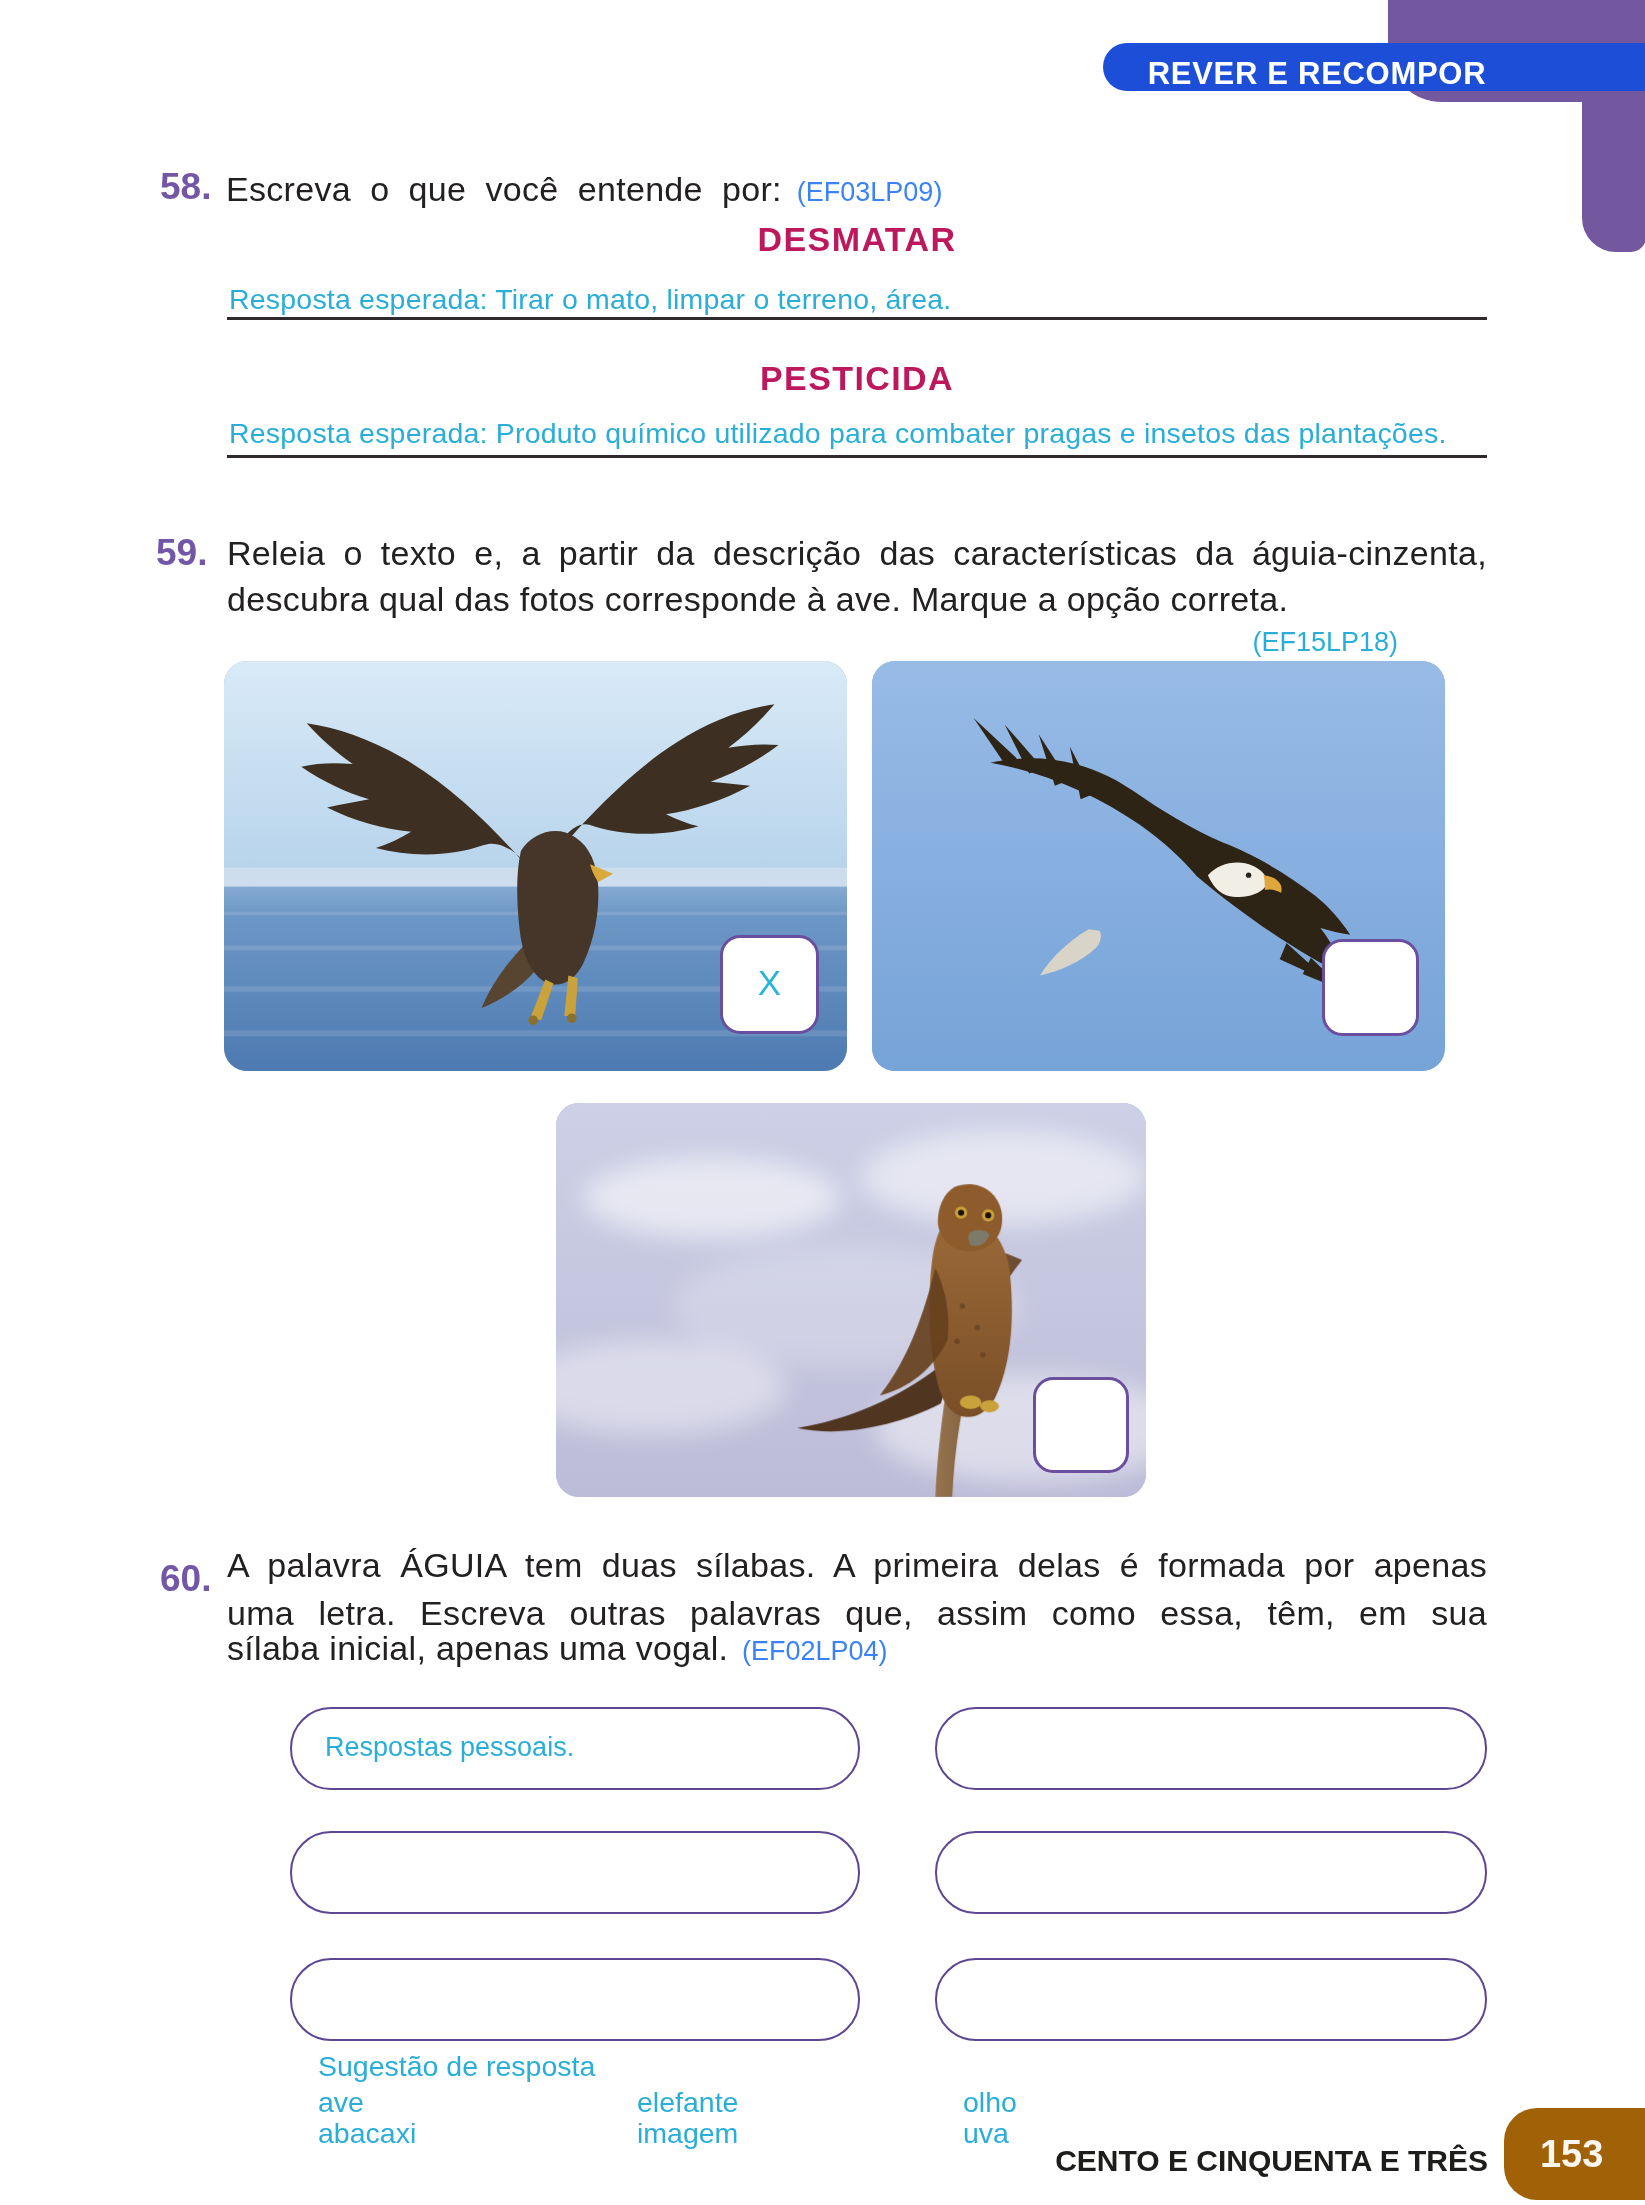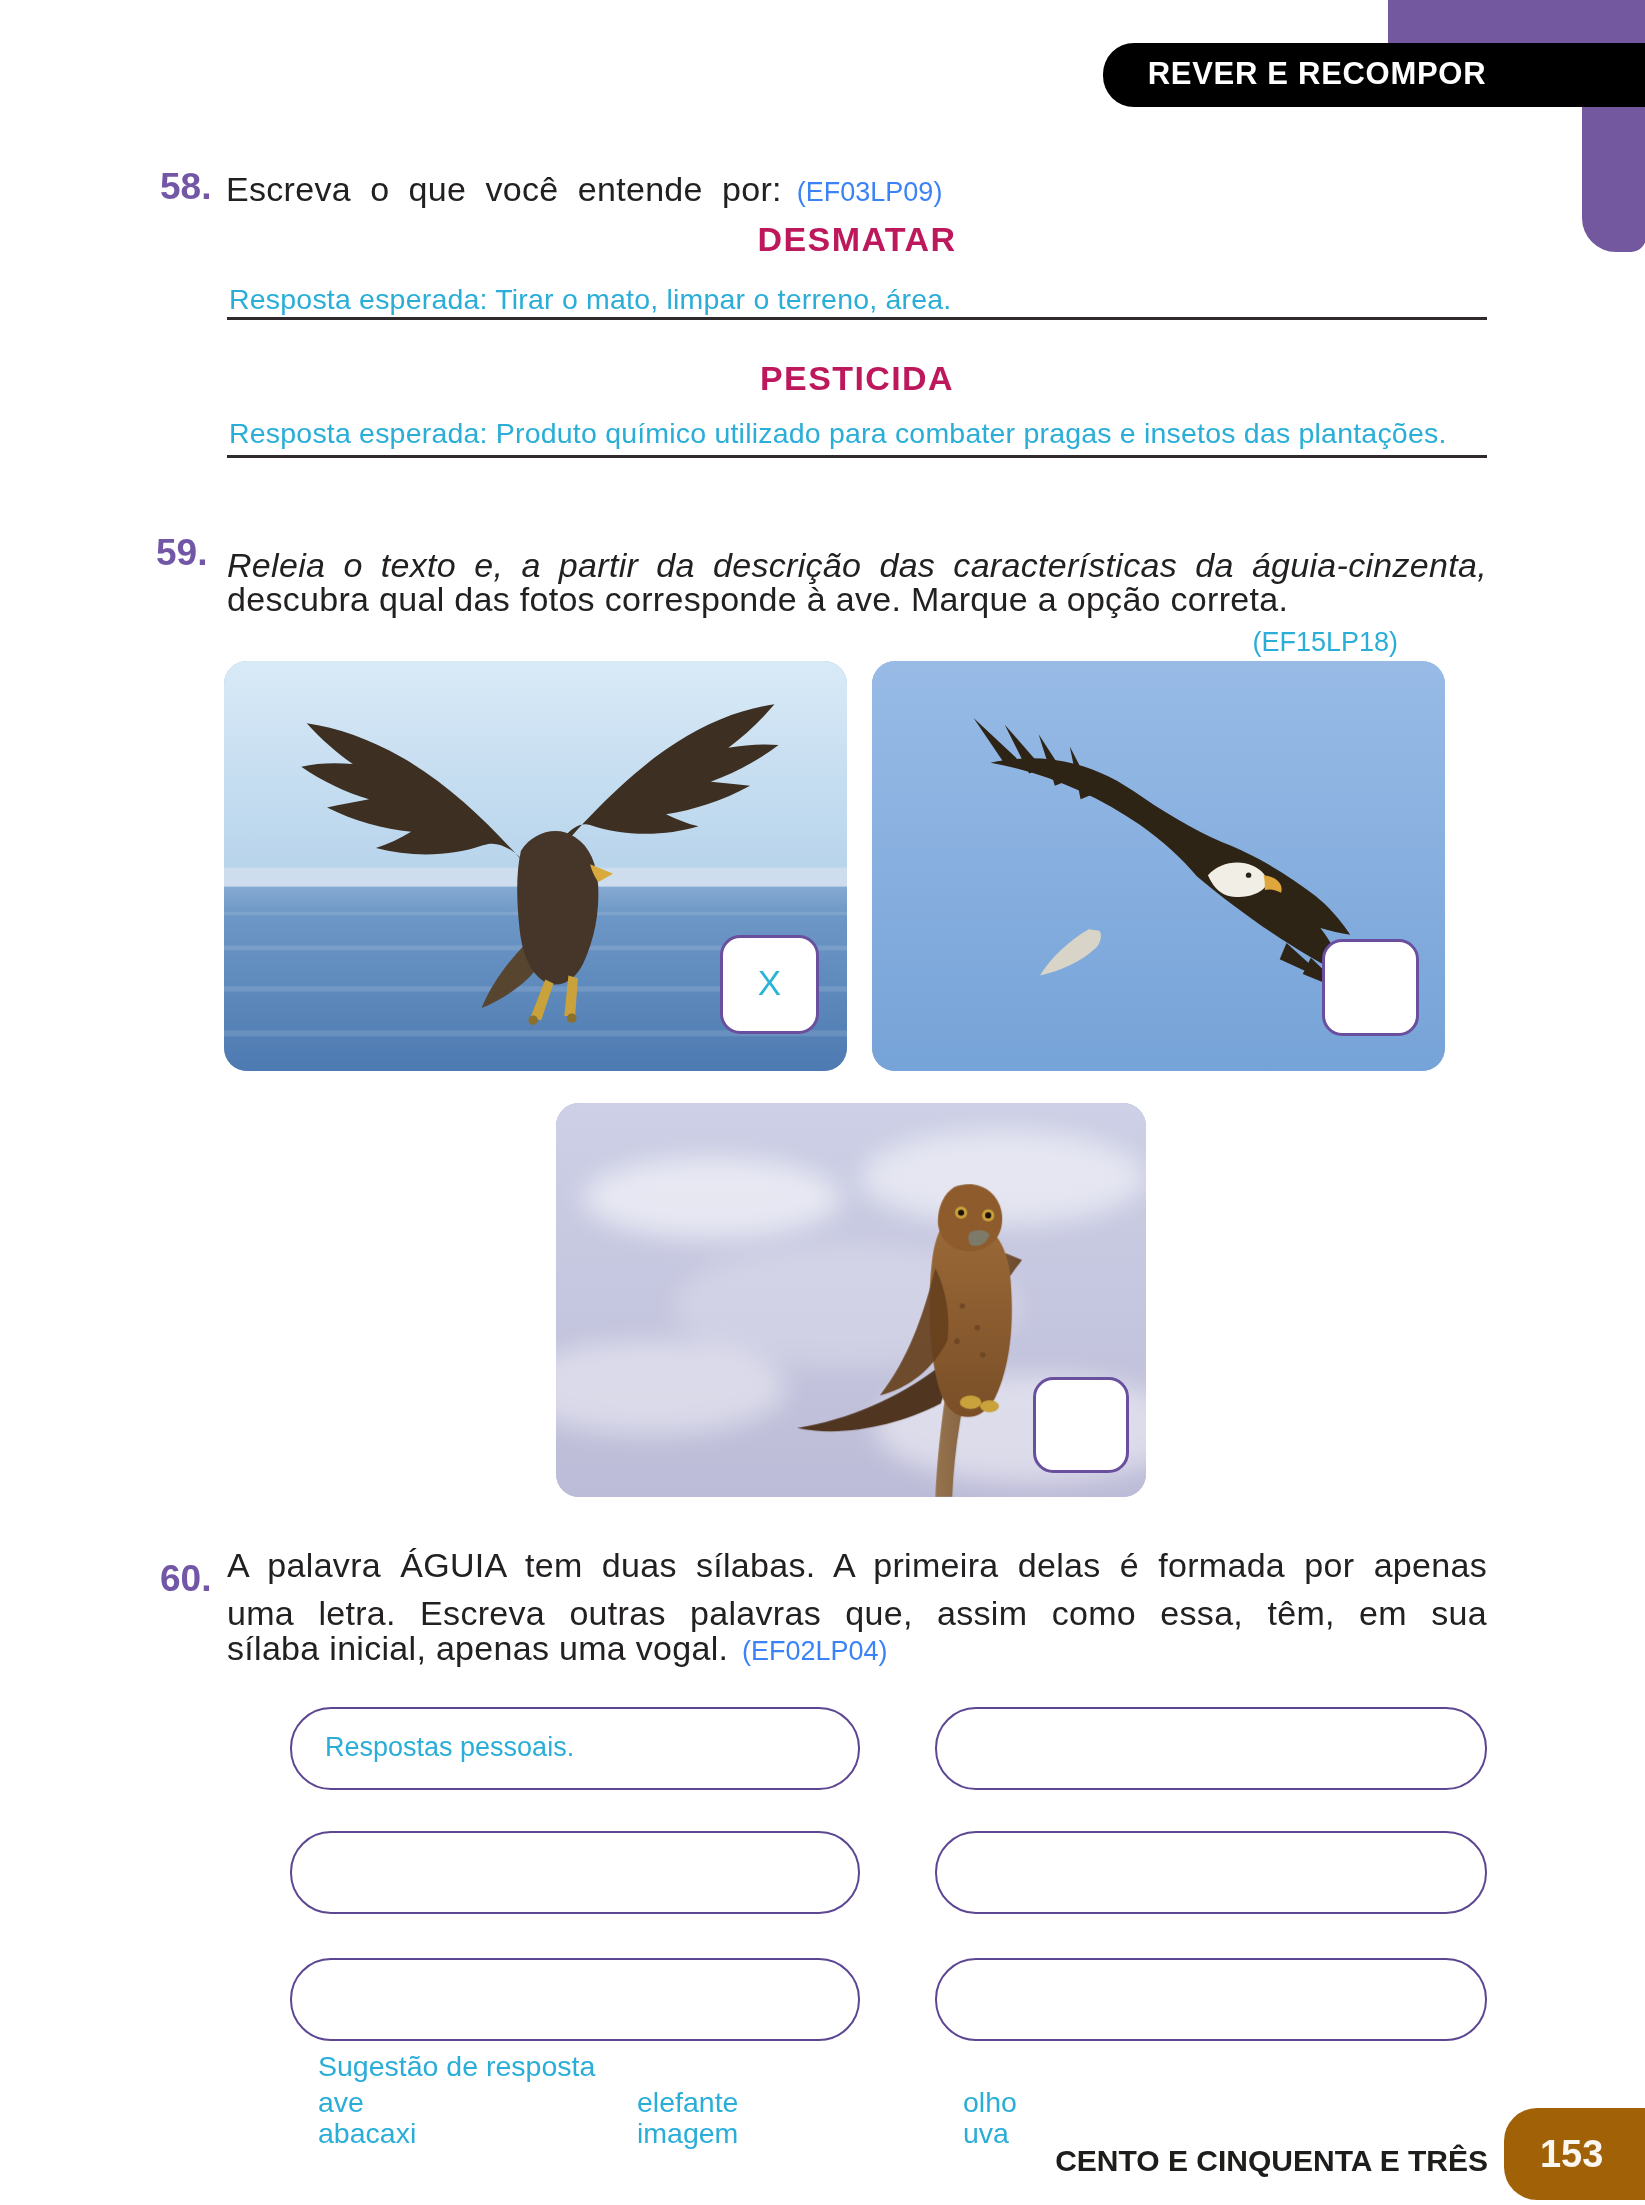"REVER E RECOMPOR" #banner { background: #000000 -> #1d4ed8; height: 64px -> 48px }
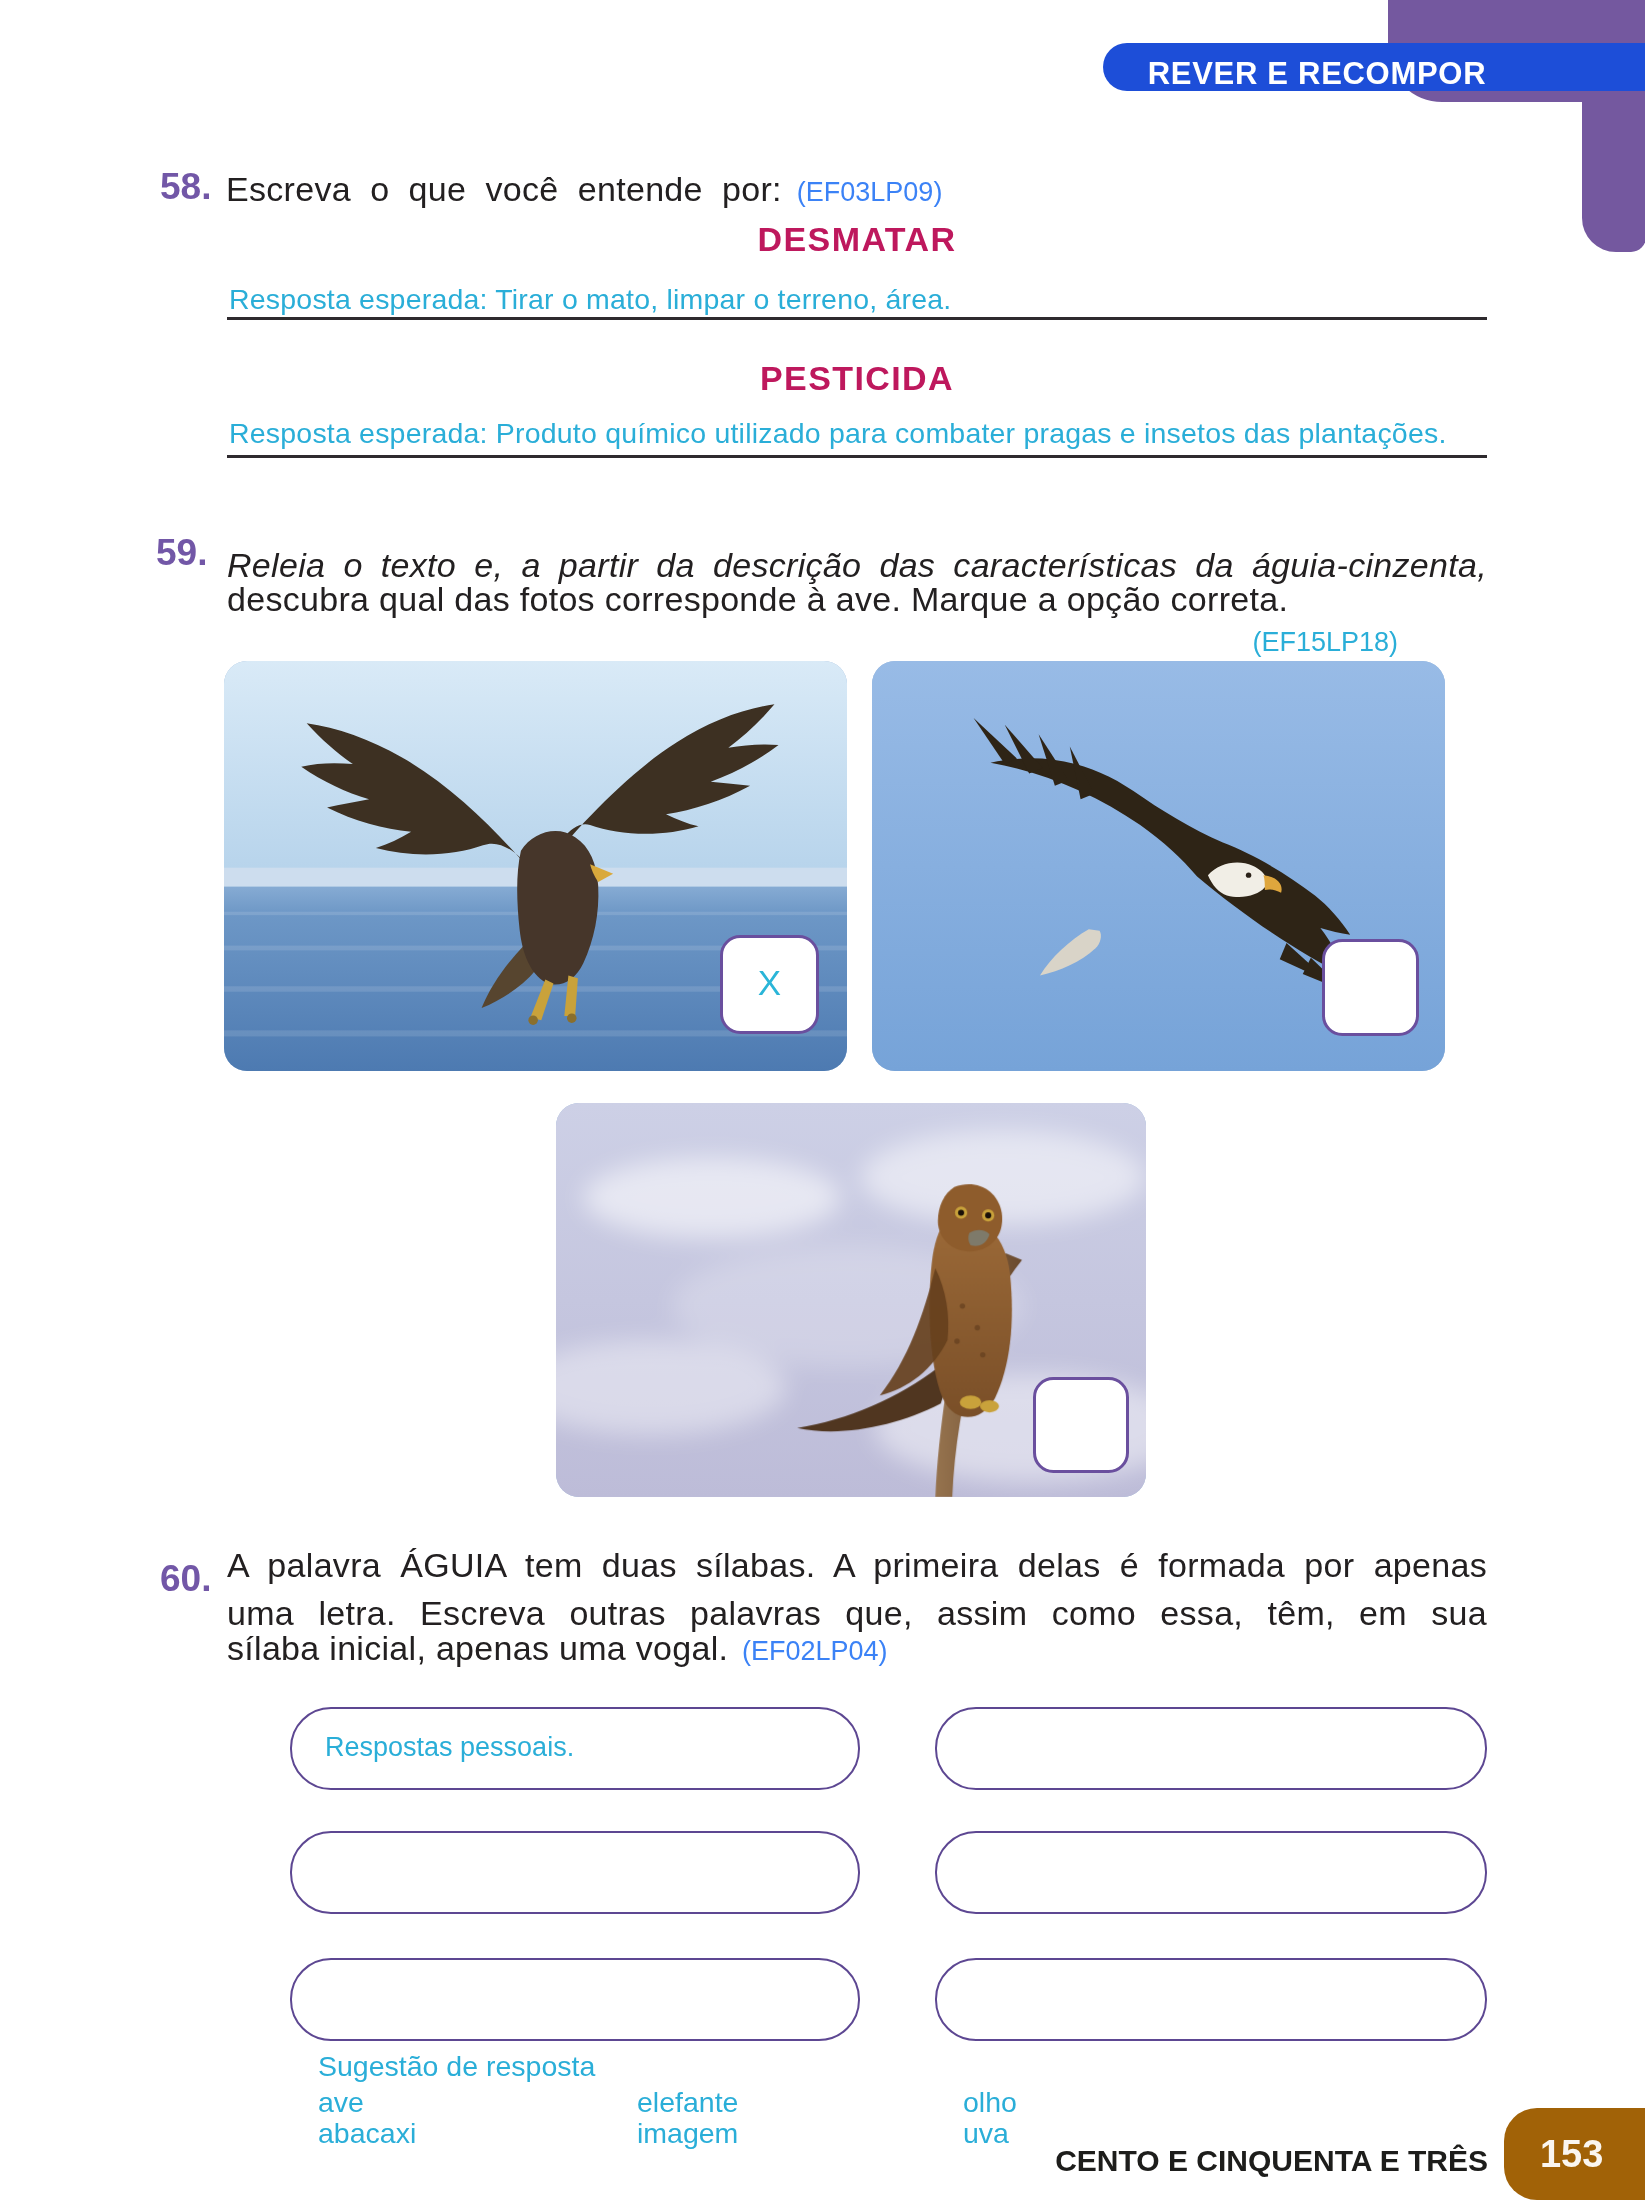"Releia o texto e, a" div.qline { font-style: italic -> none; top: 545px -> 533px }
